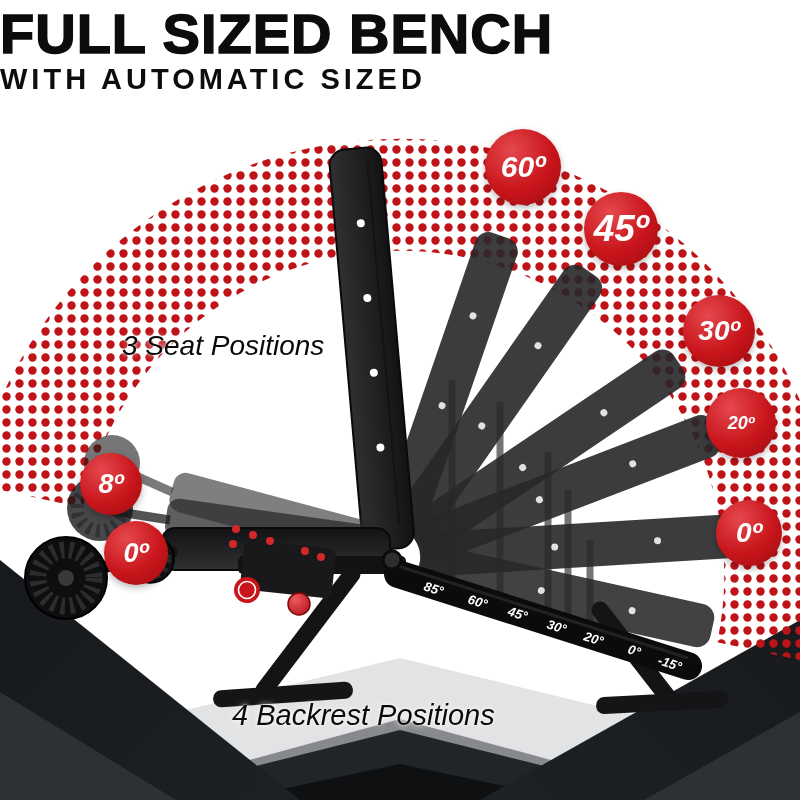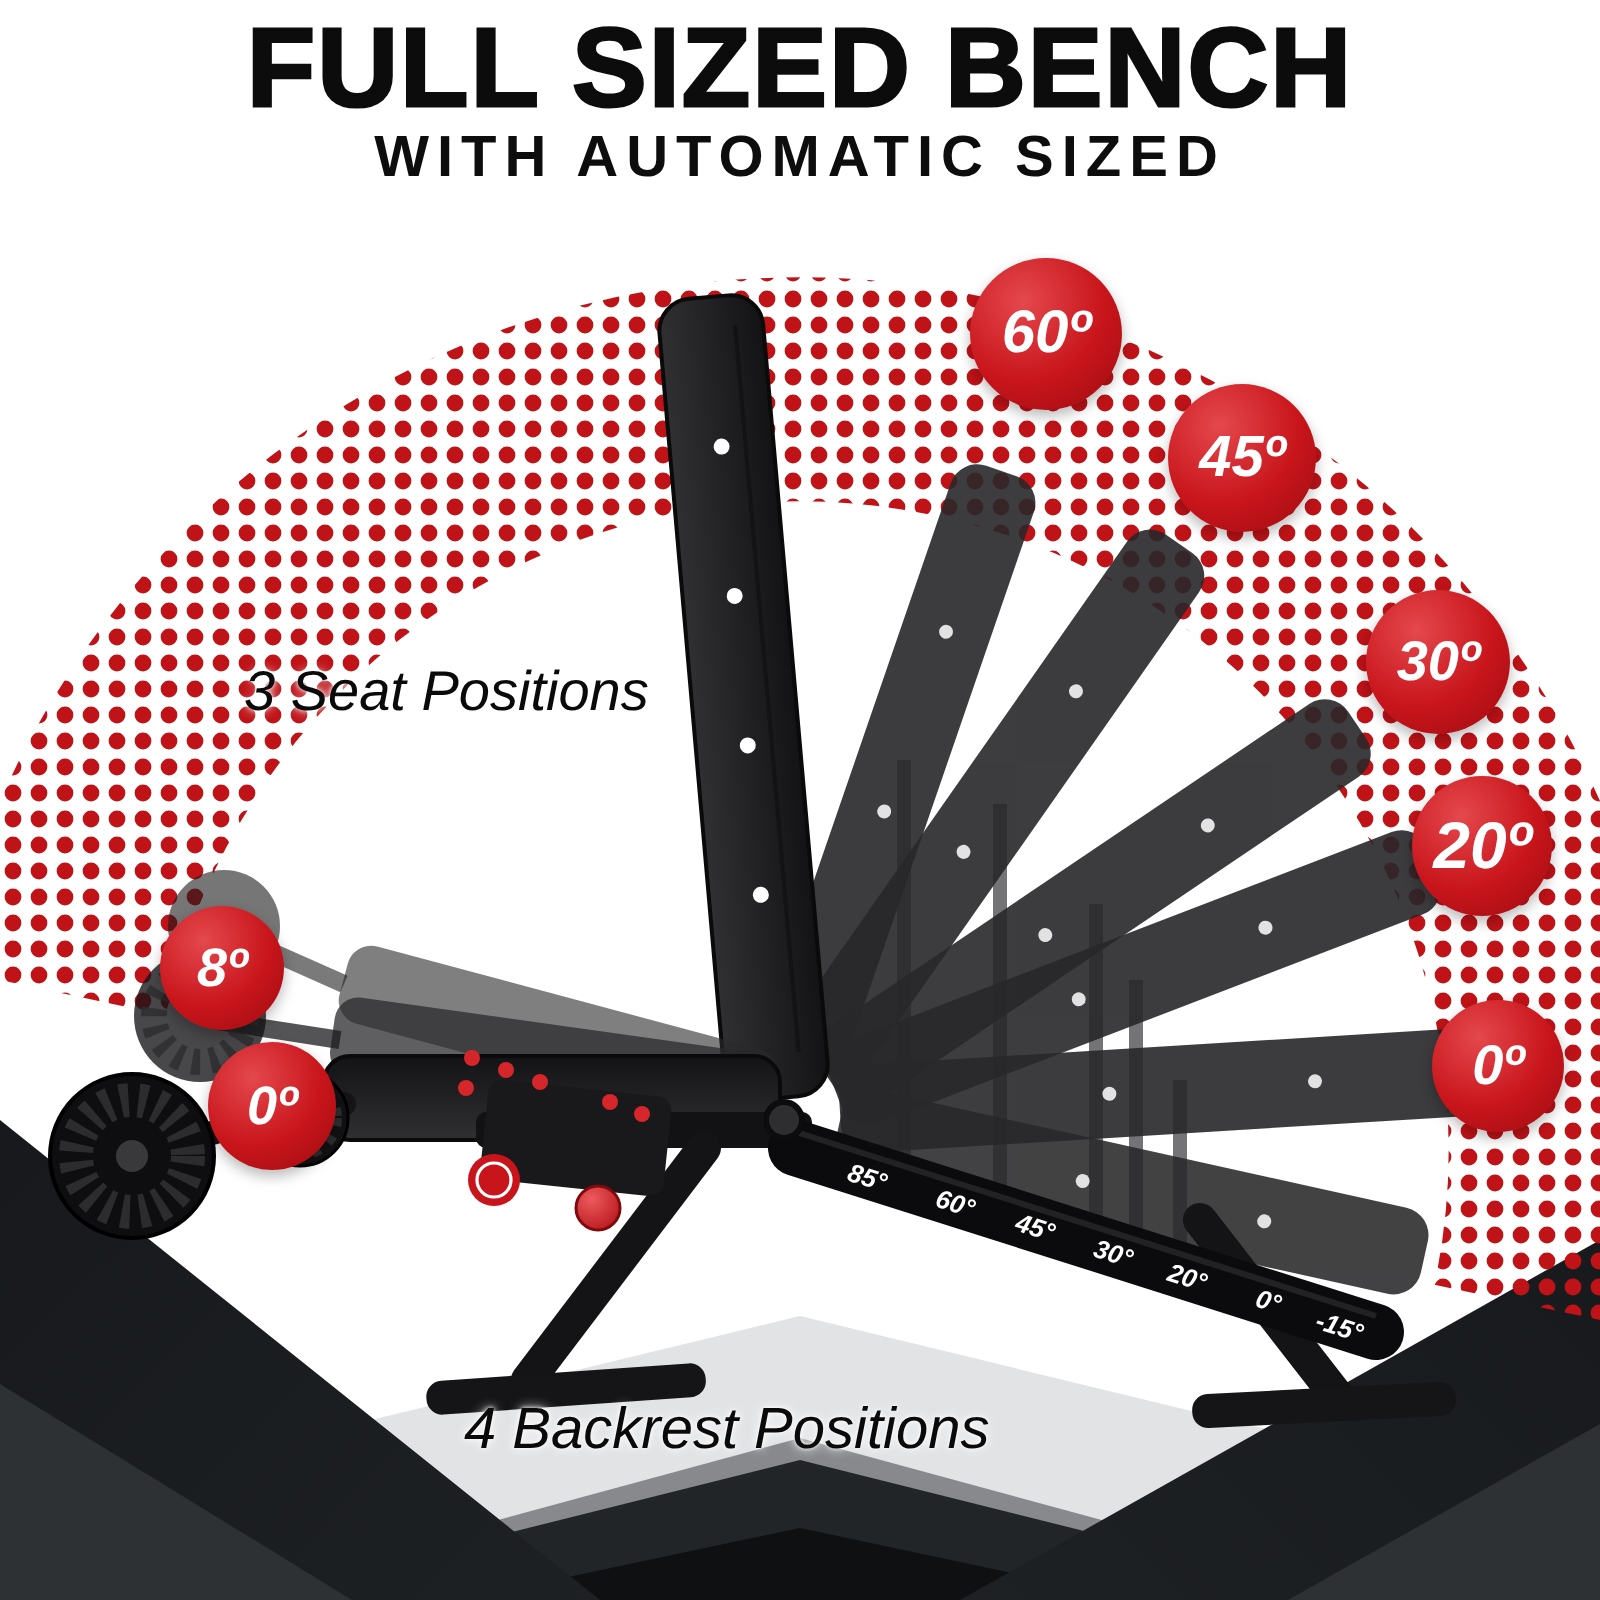"FULL SIZED BENCH" .hdr { text-align: center -> left }
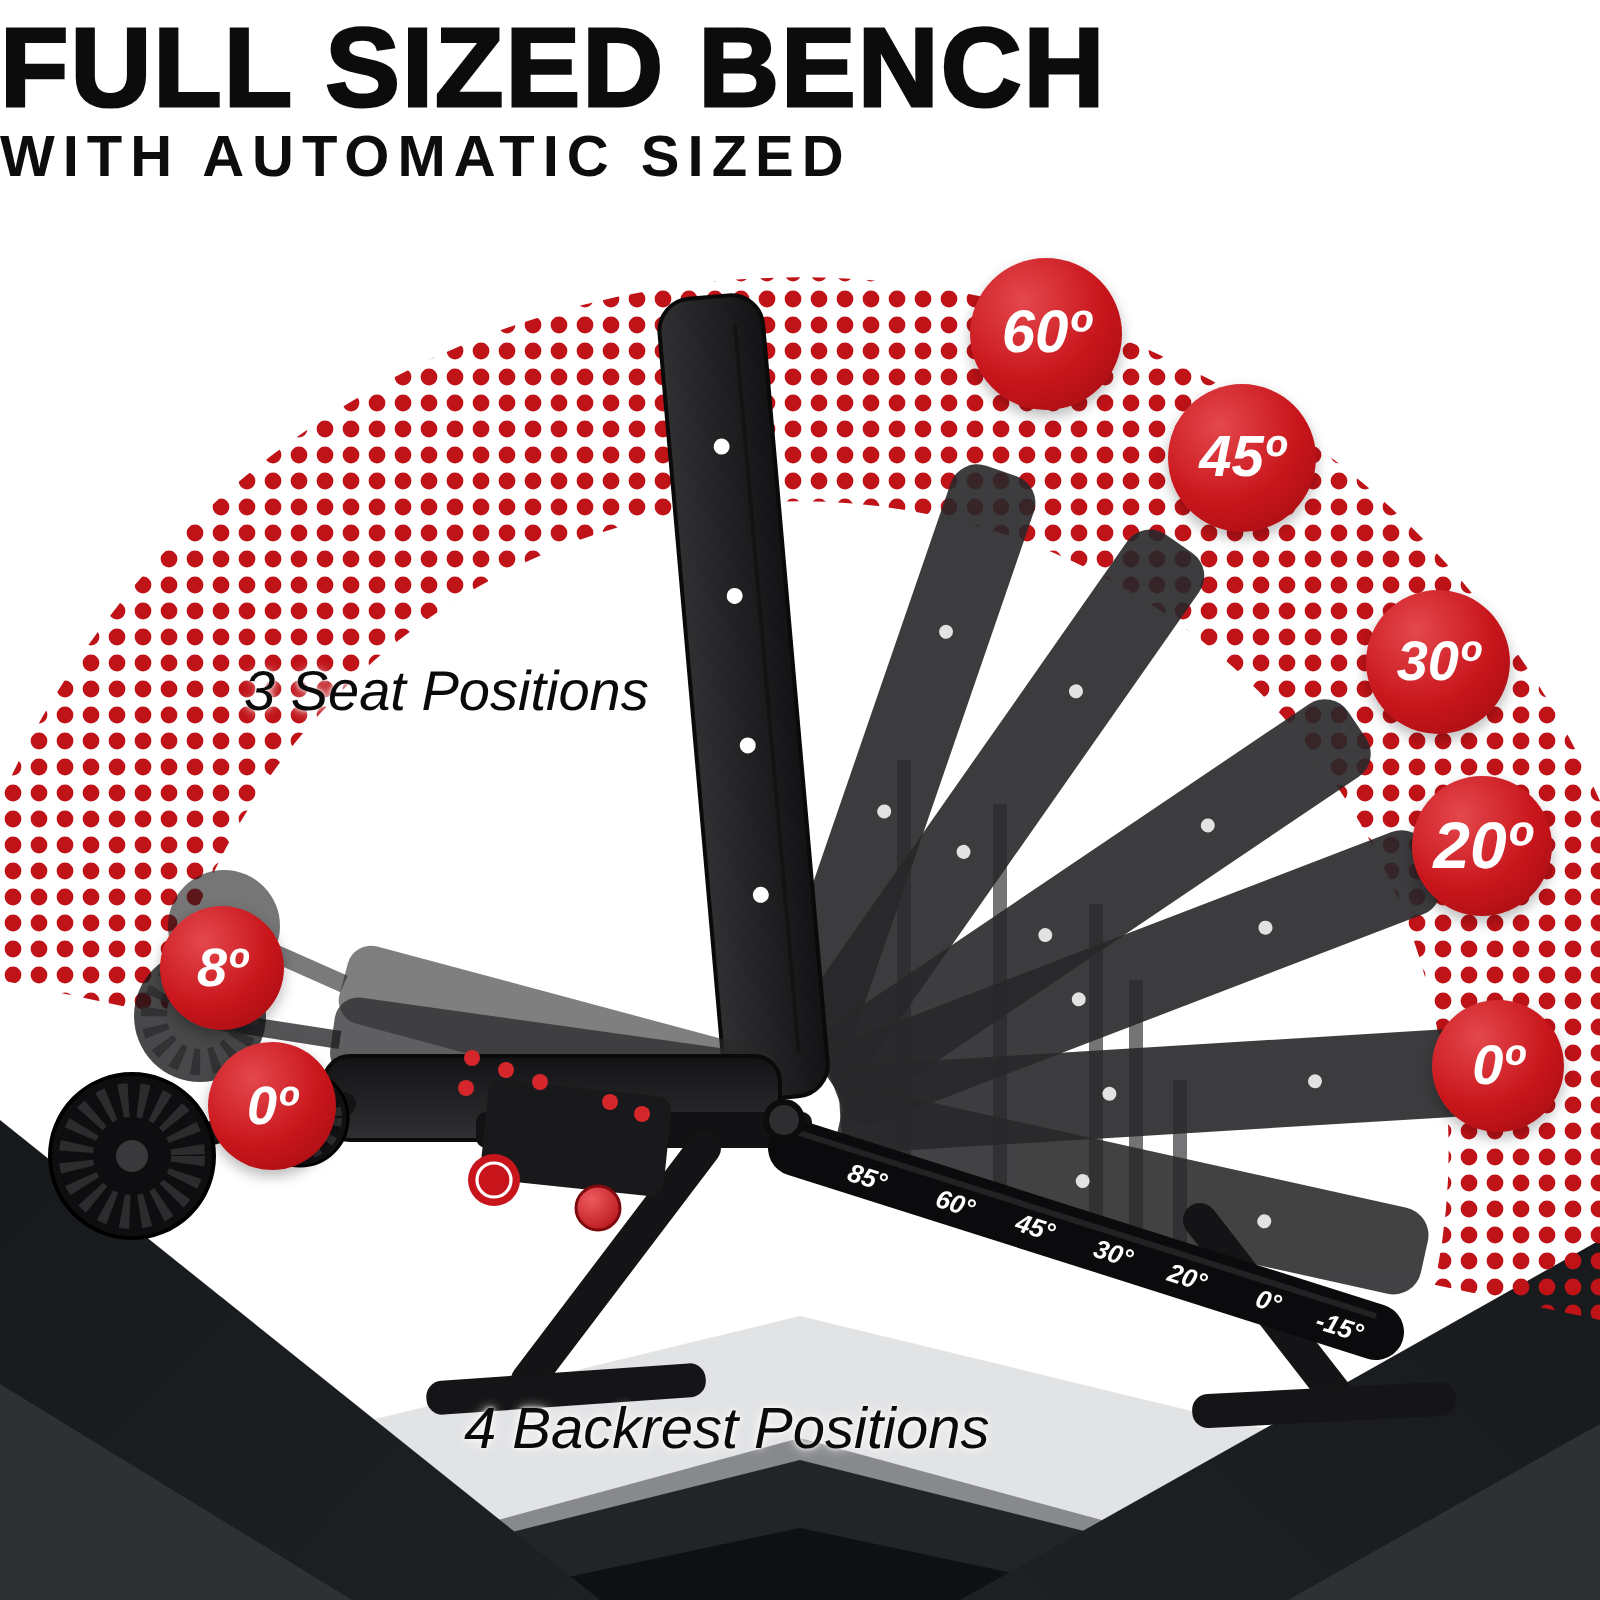"45º" div.badge { font-size: 29px -> 37px }
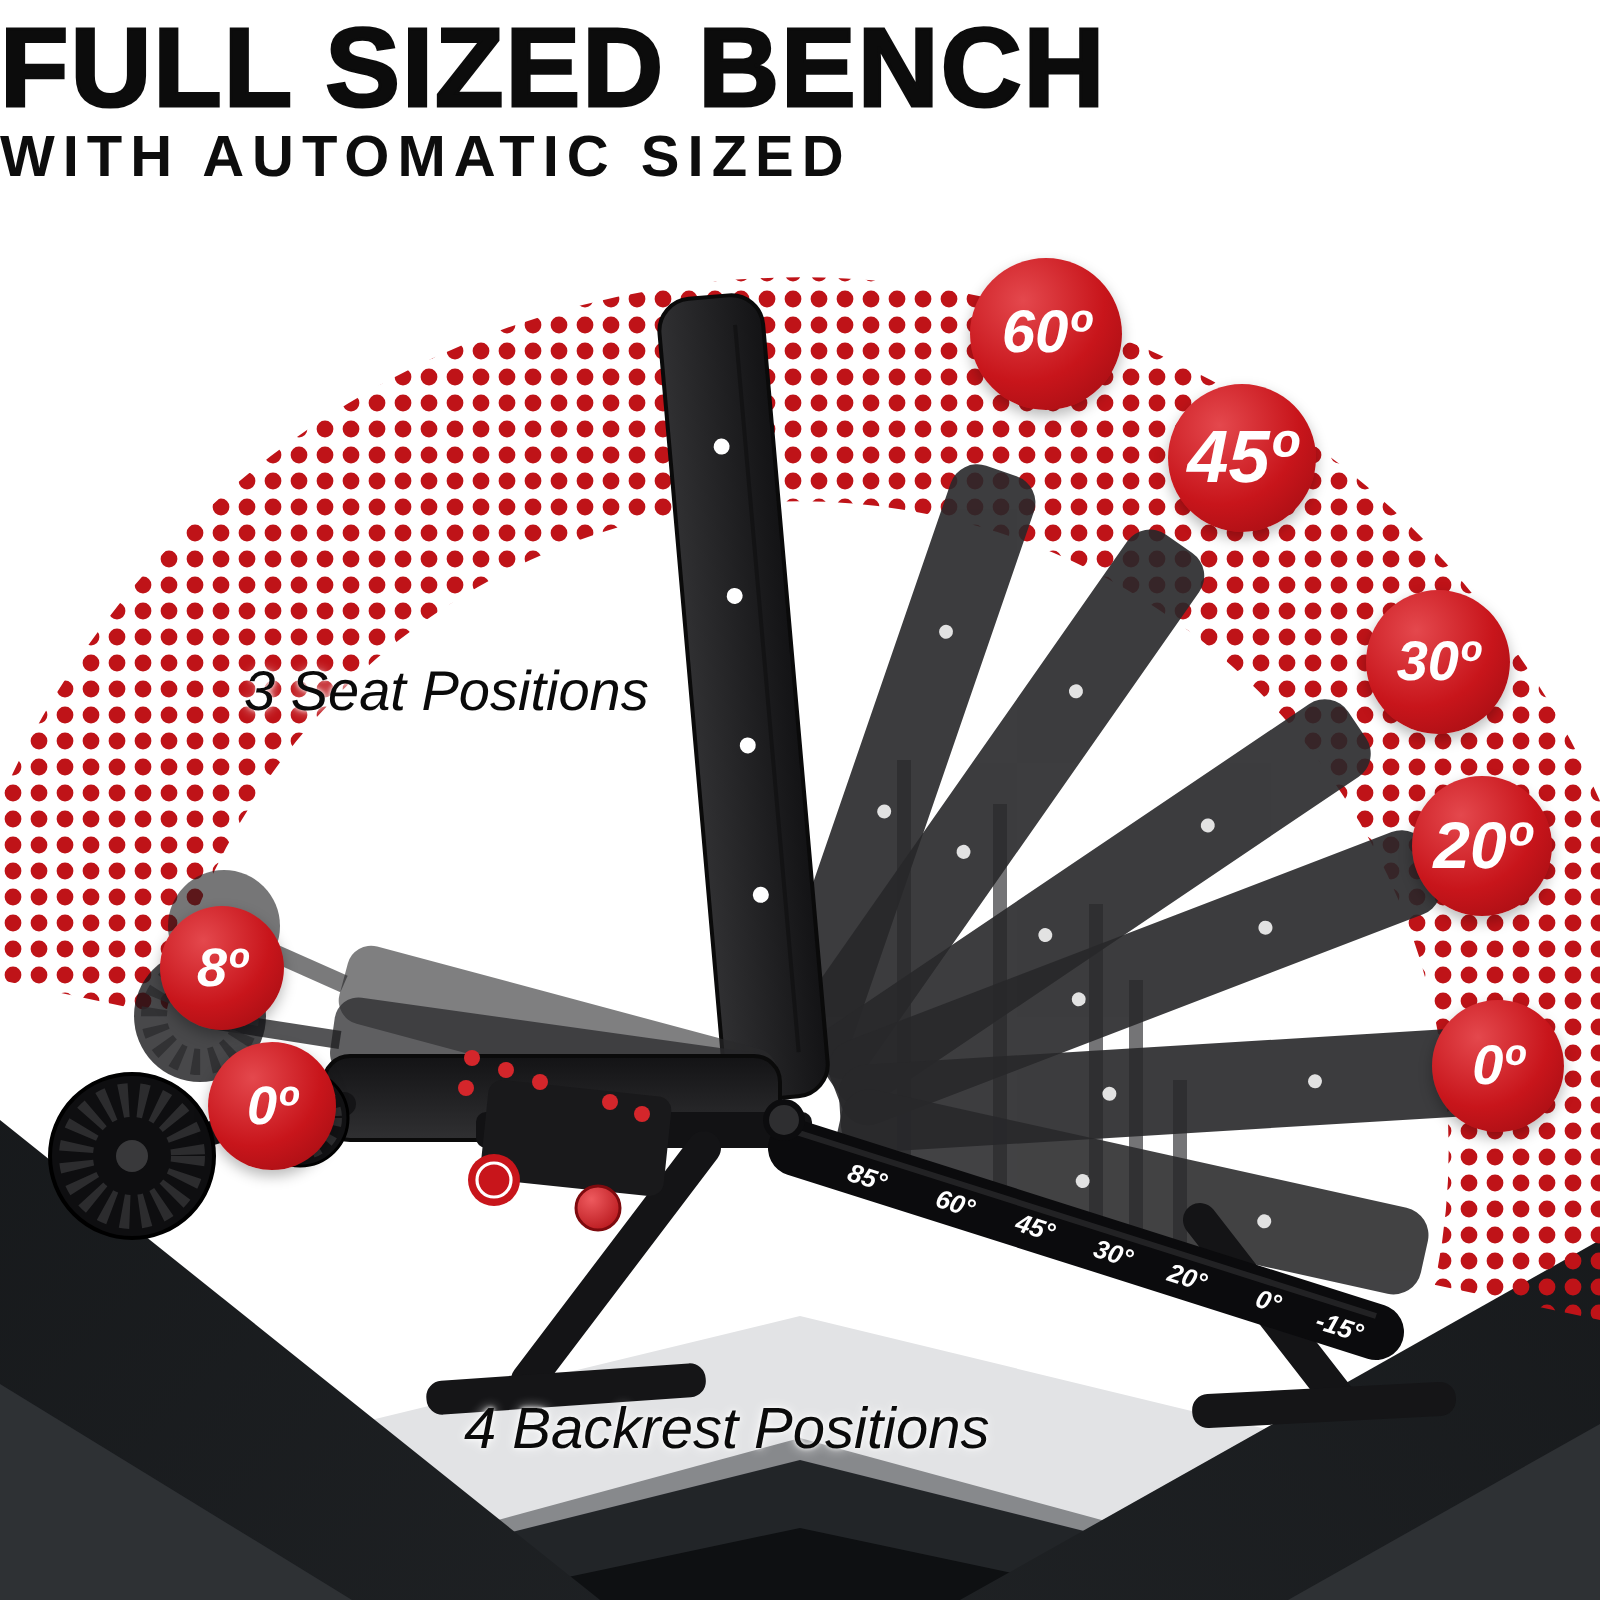"20º" div.badge { font-size: 33px -> 18px }
